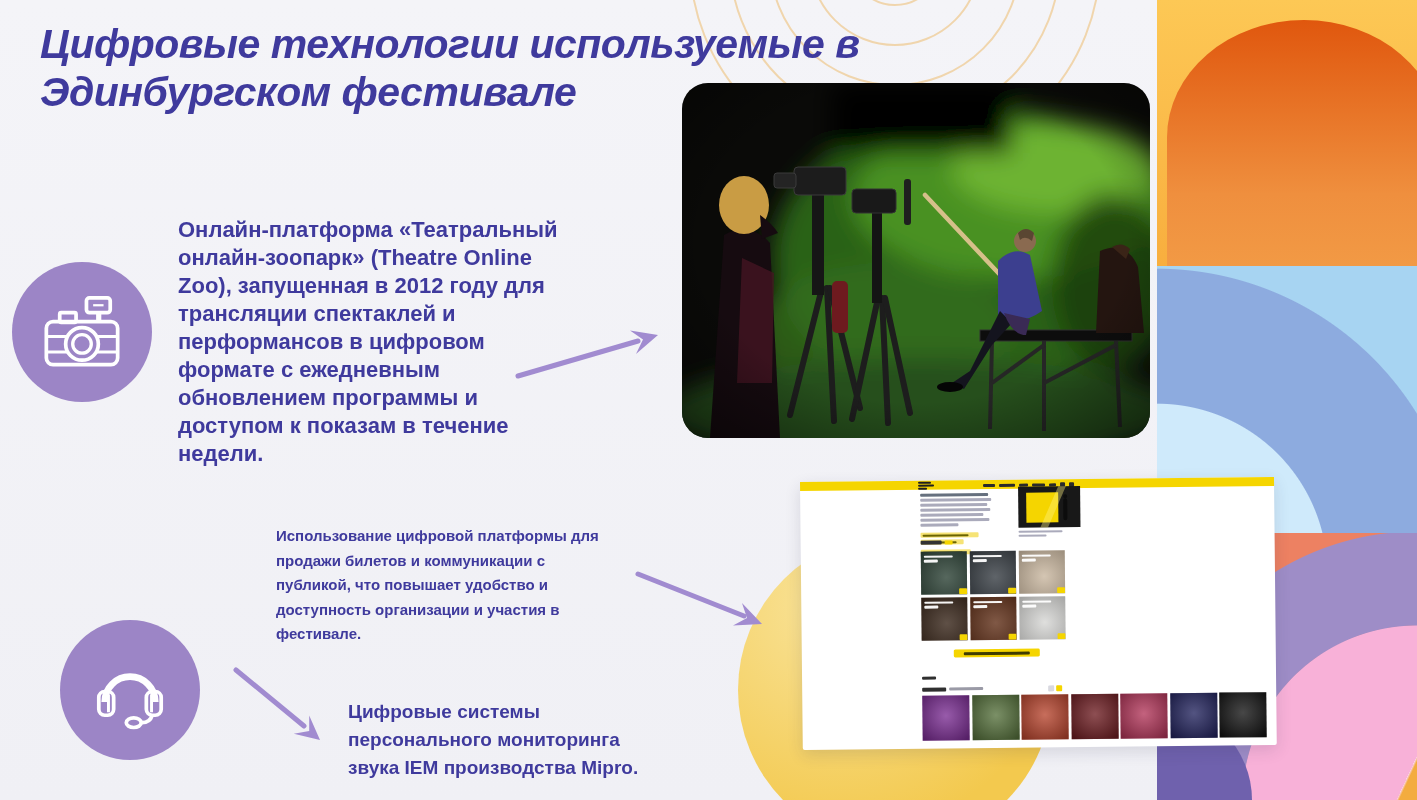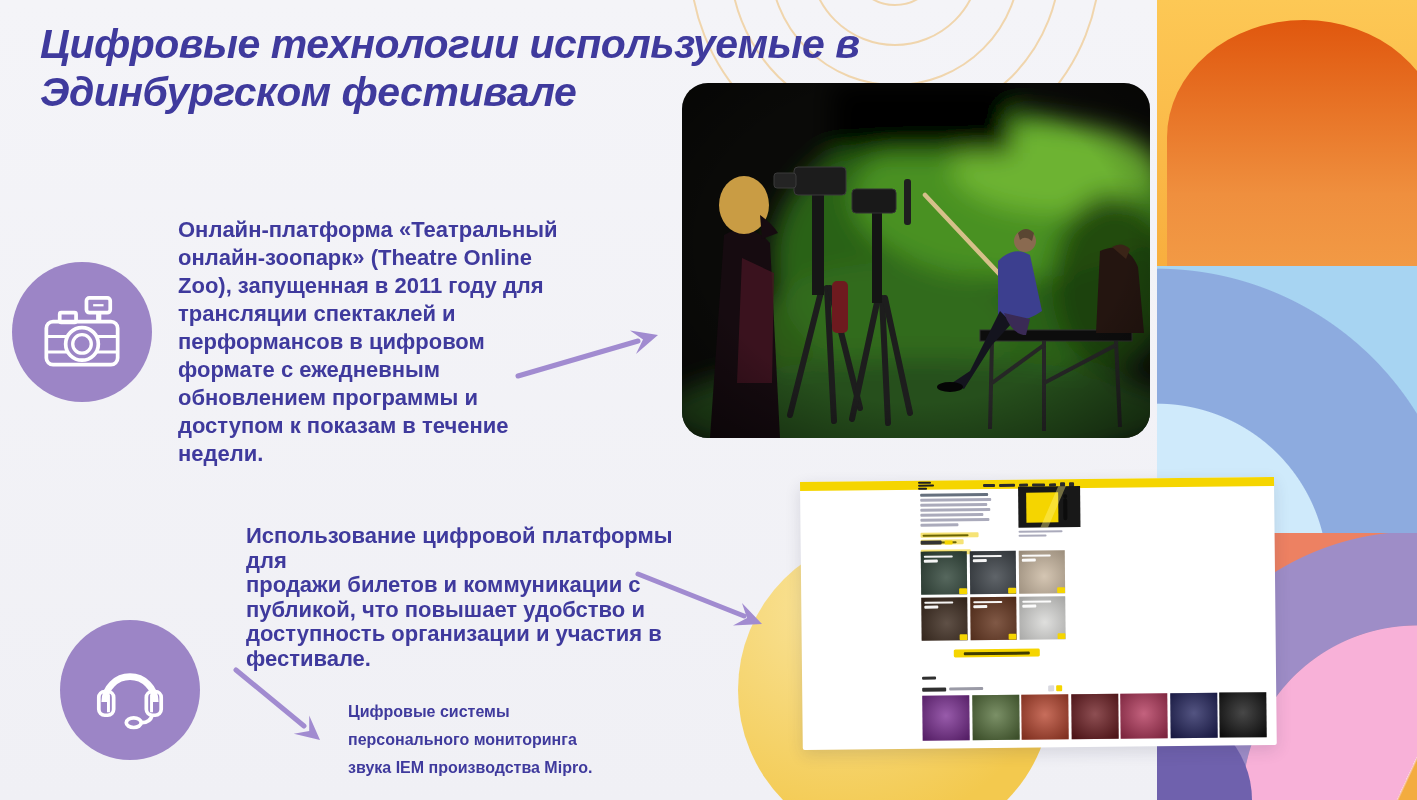"Онлайн-платформа «Театральный" div.abs { text: 2011 -> 2012 }
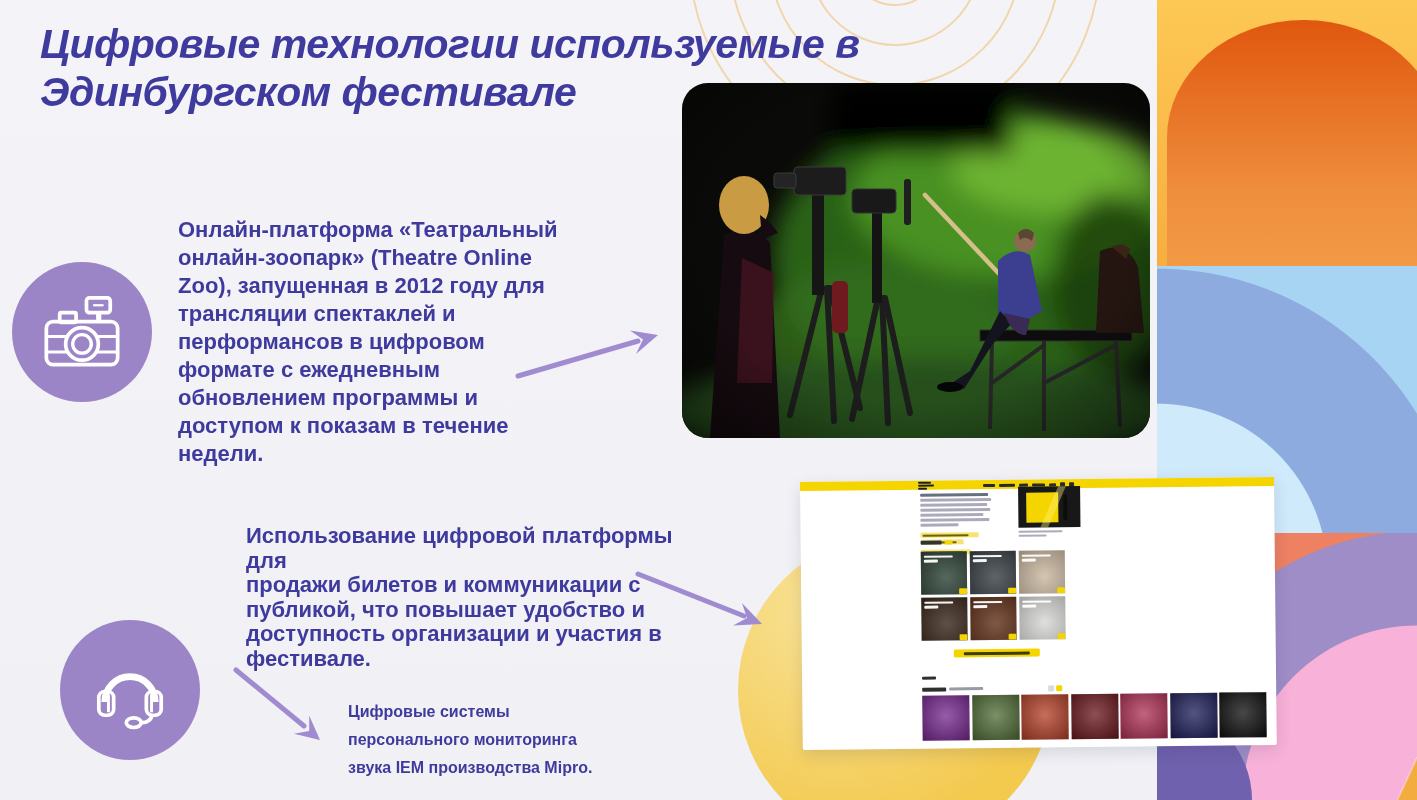"Использование цифровой платформы для" .b2 { font-size: 22px -> 15px; left: 246px -> 276px }
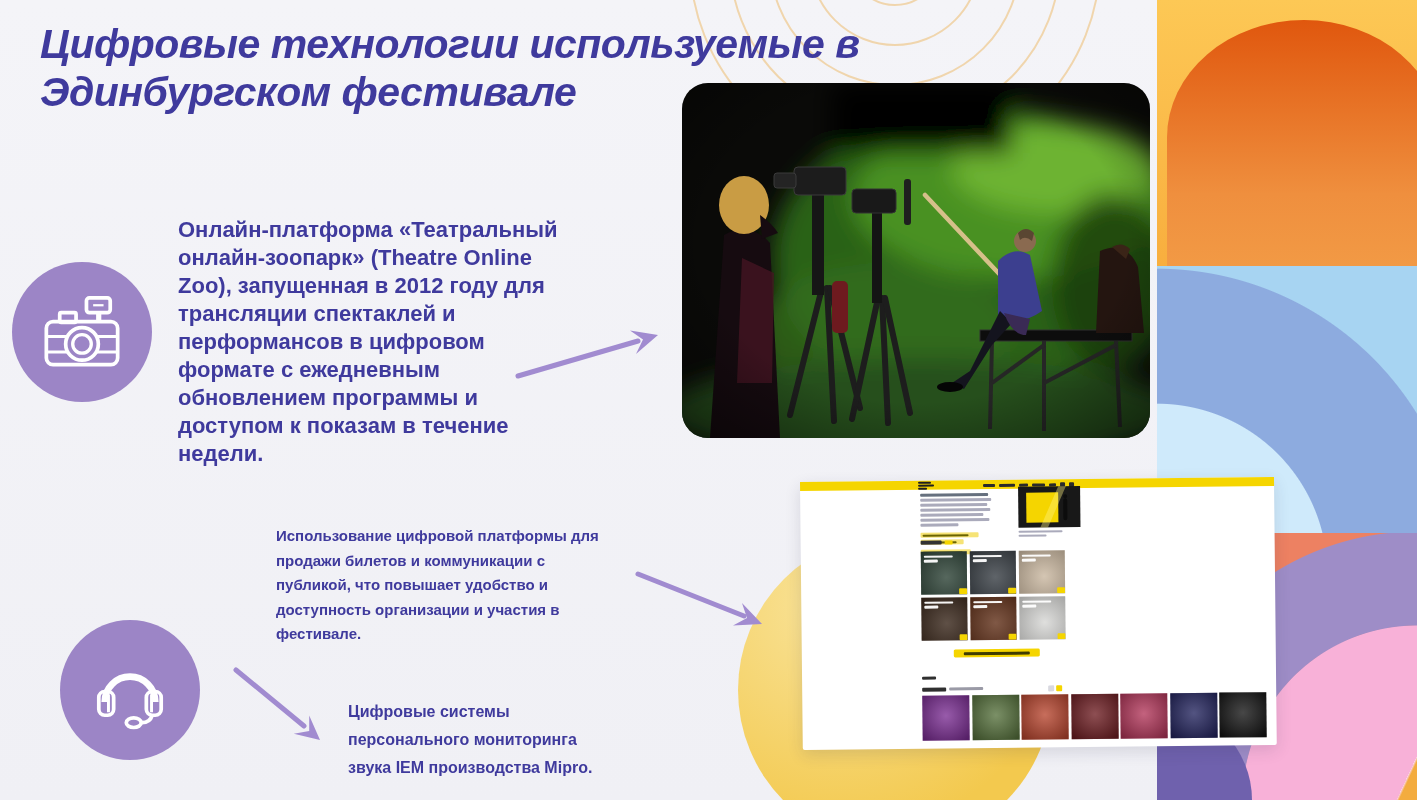"Цифровые системы" .b3 { font-size: 16px -> 19px }
